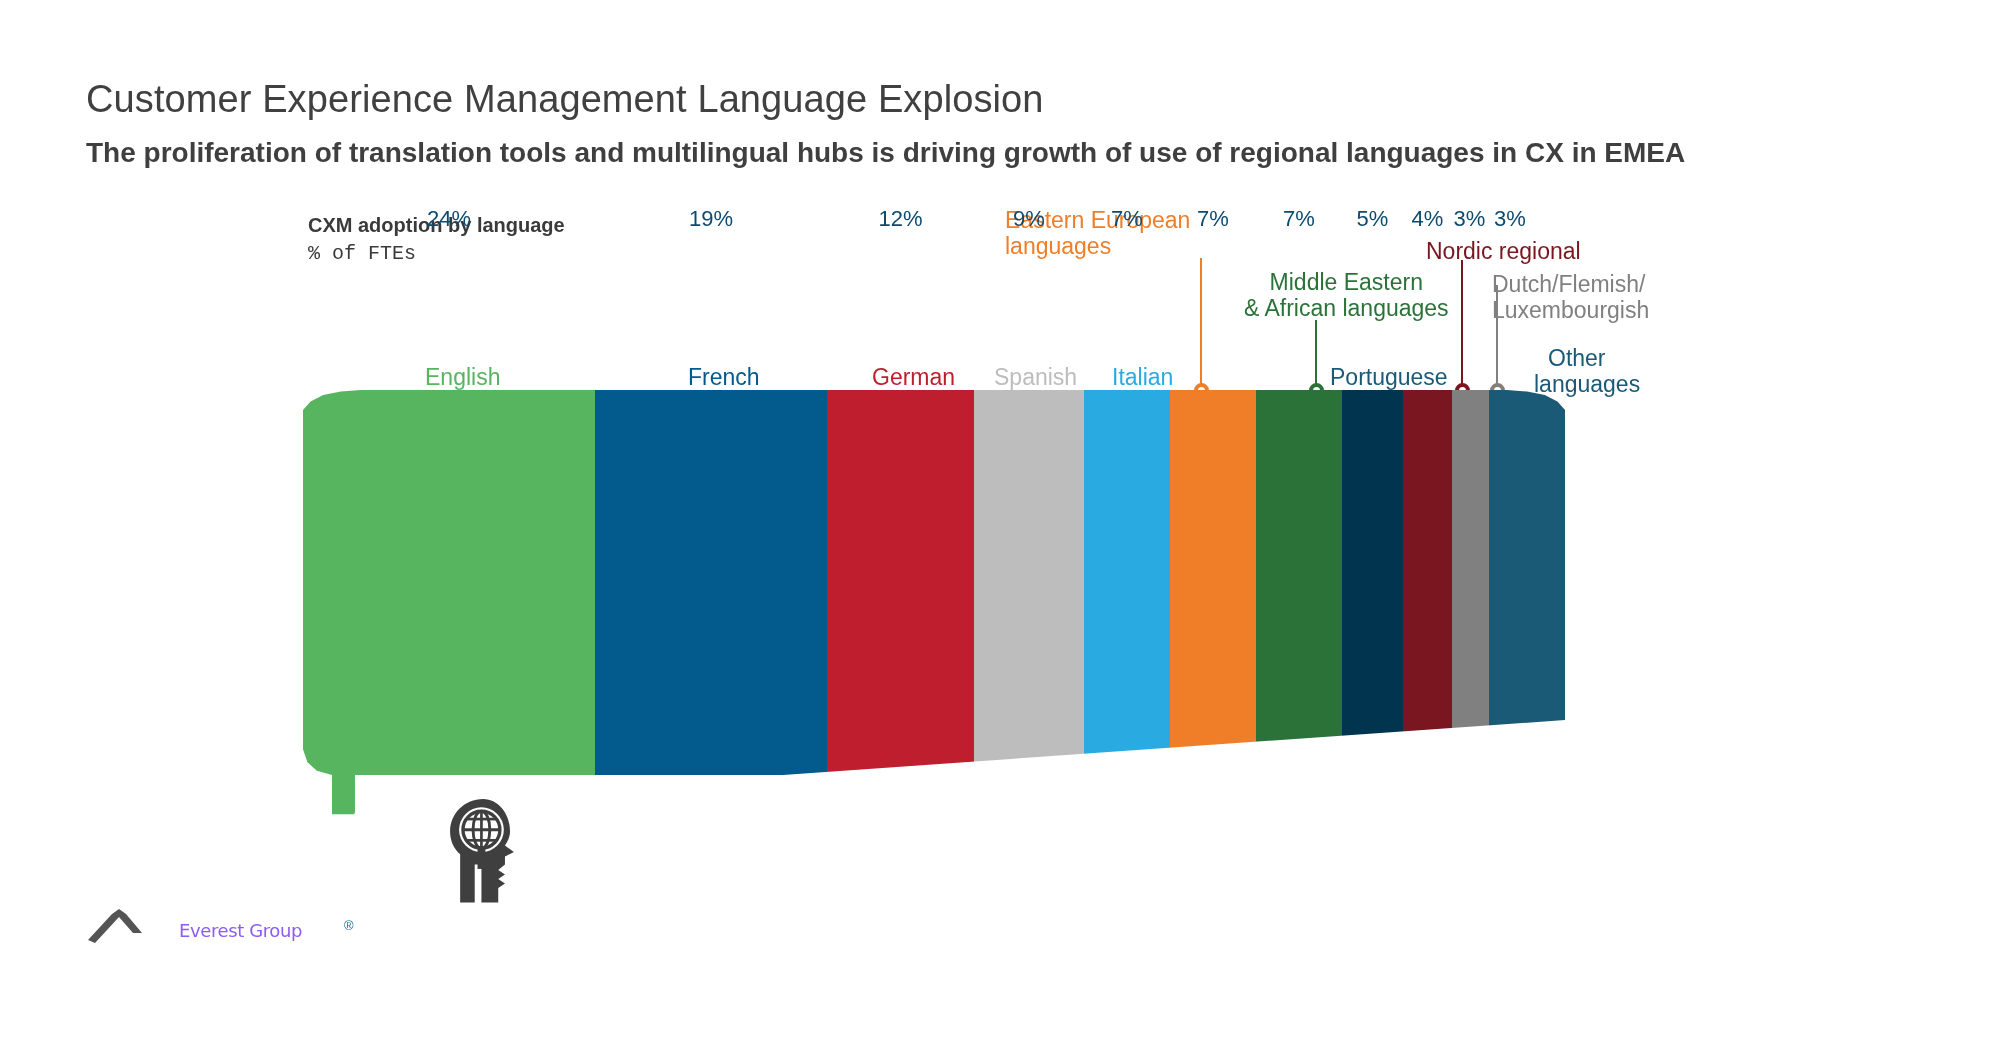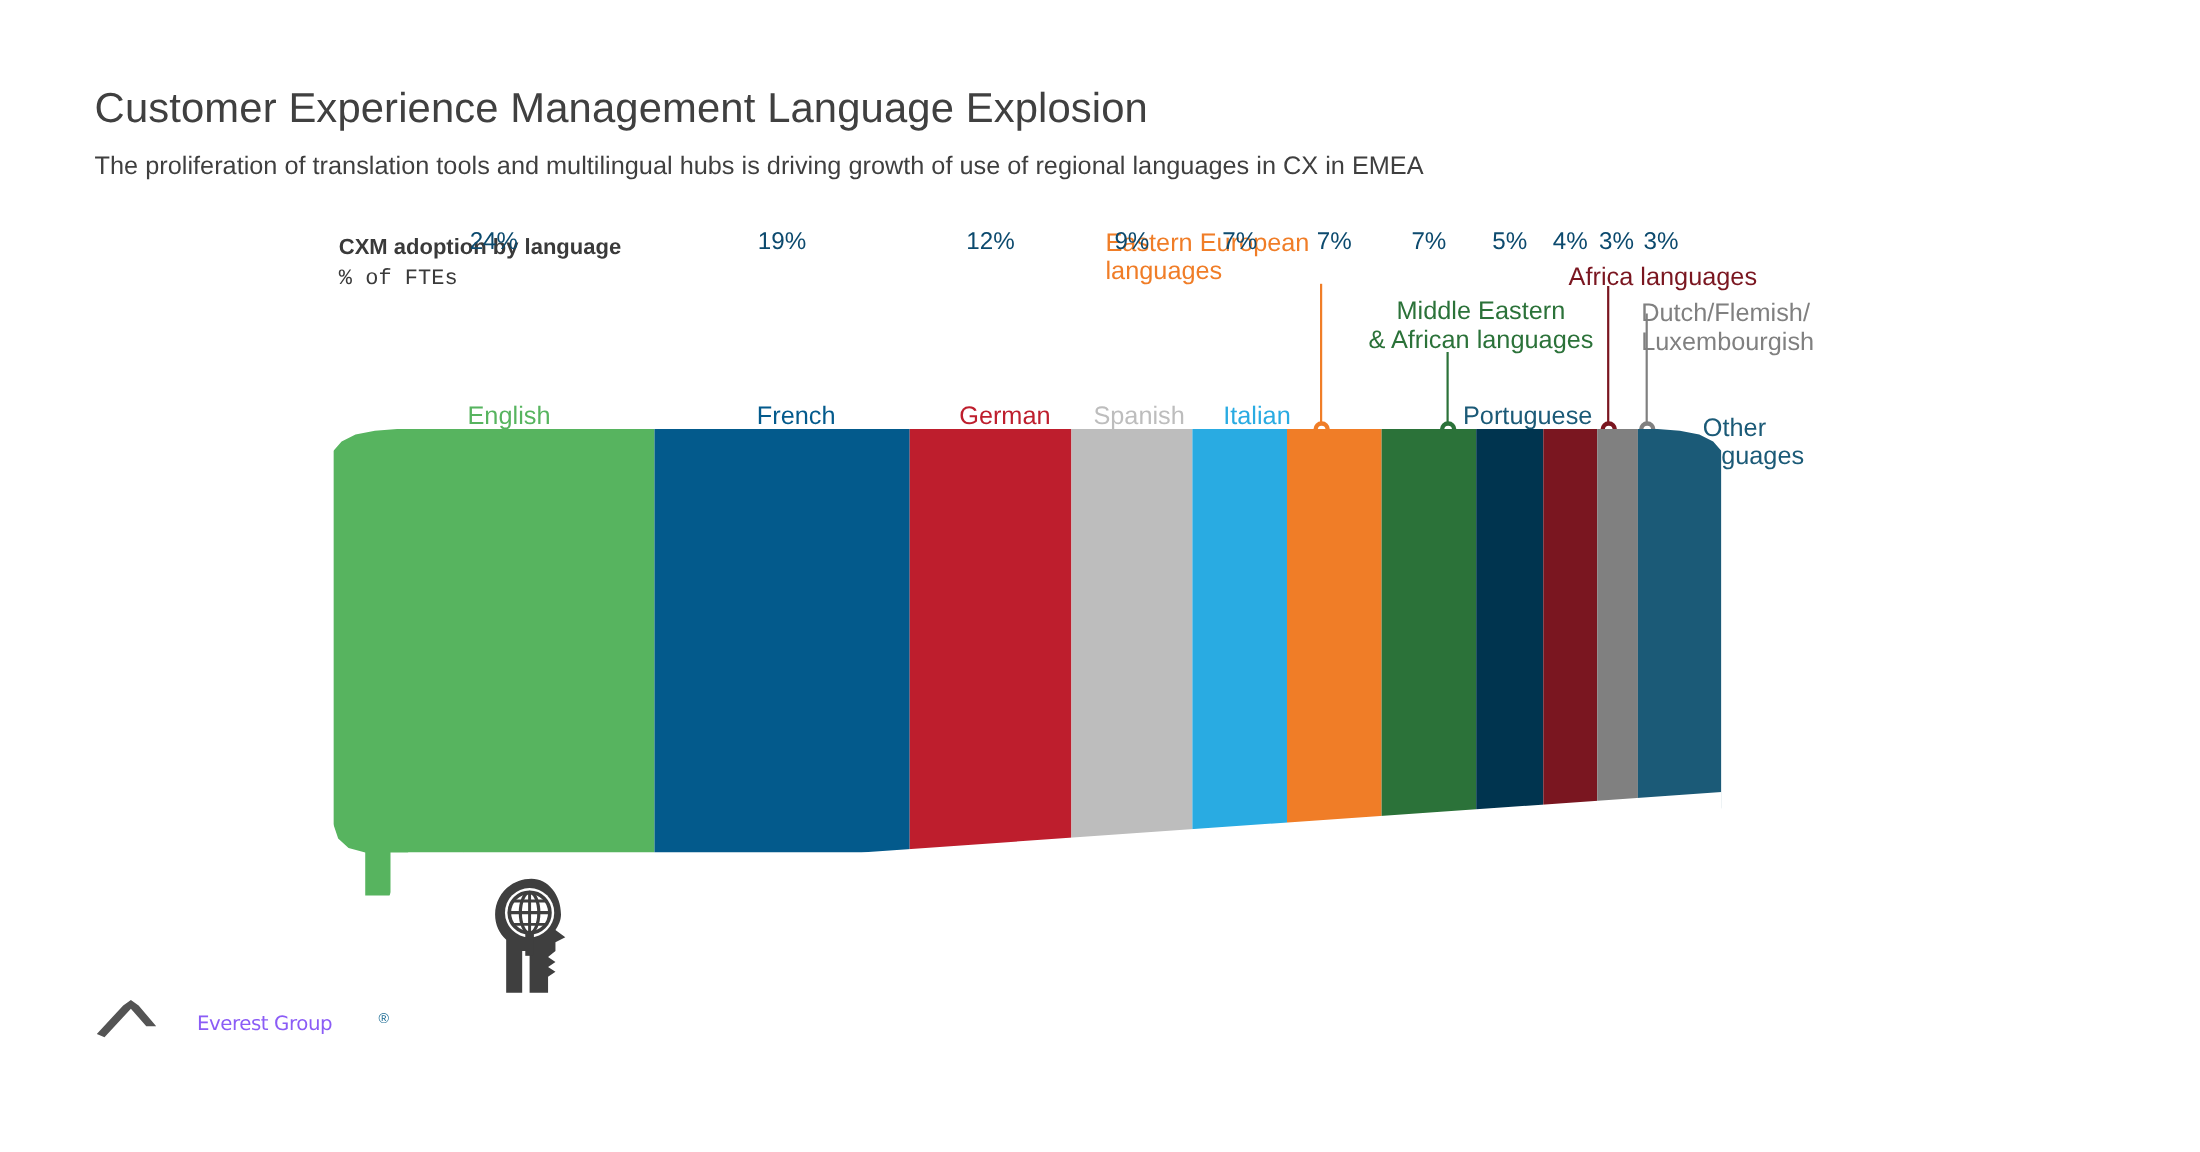"The proliferation of translation tools" #slide-subtitle { font-size: 23px -> 28px; font-weight: none -> bold }
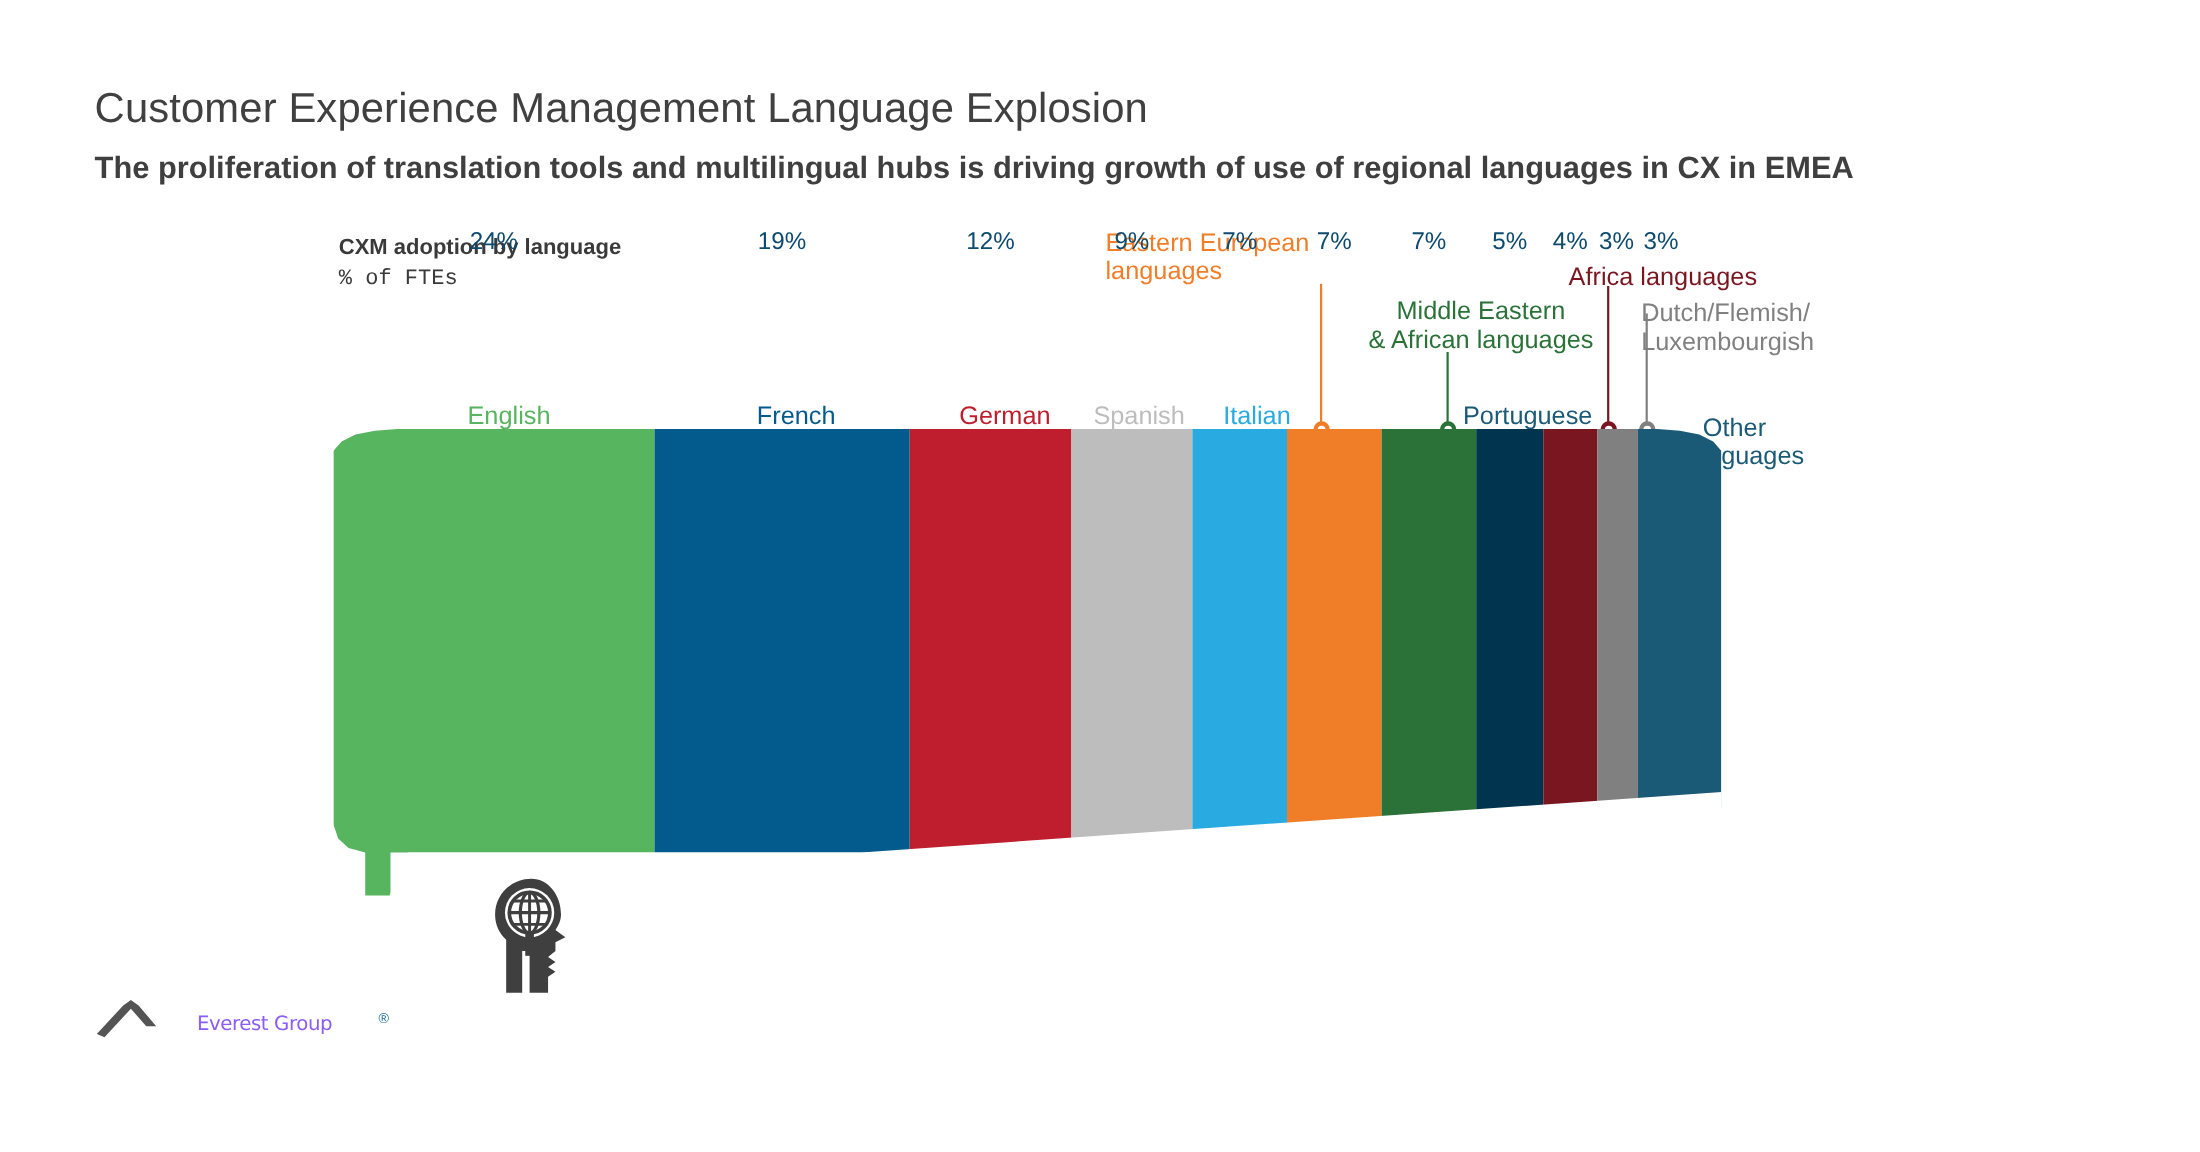"Africa languages" div { text: Africa languages -> Nordic regional }
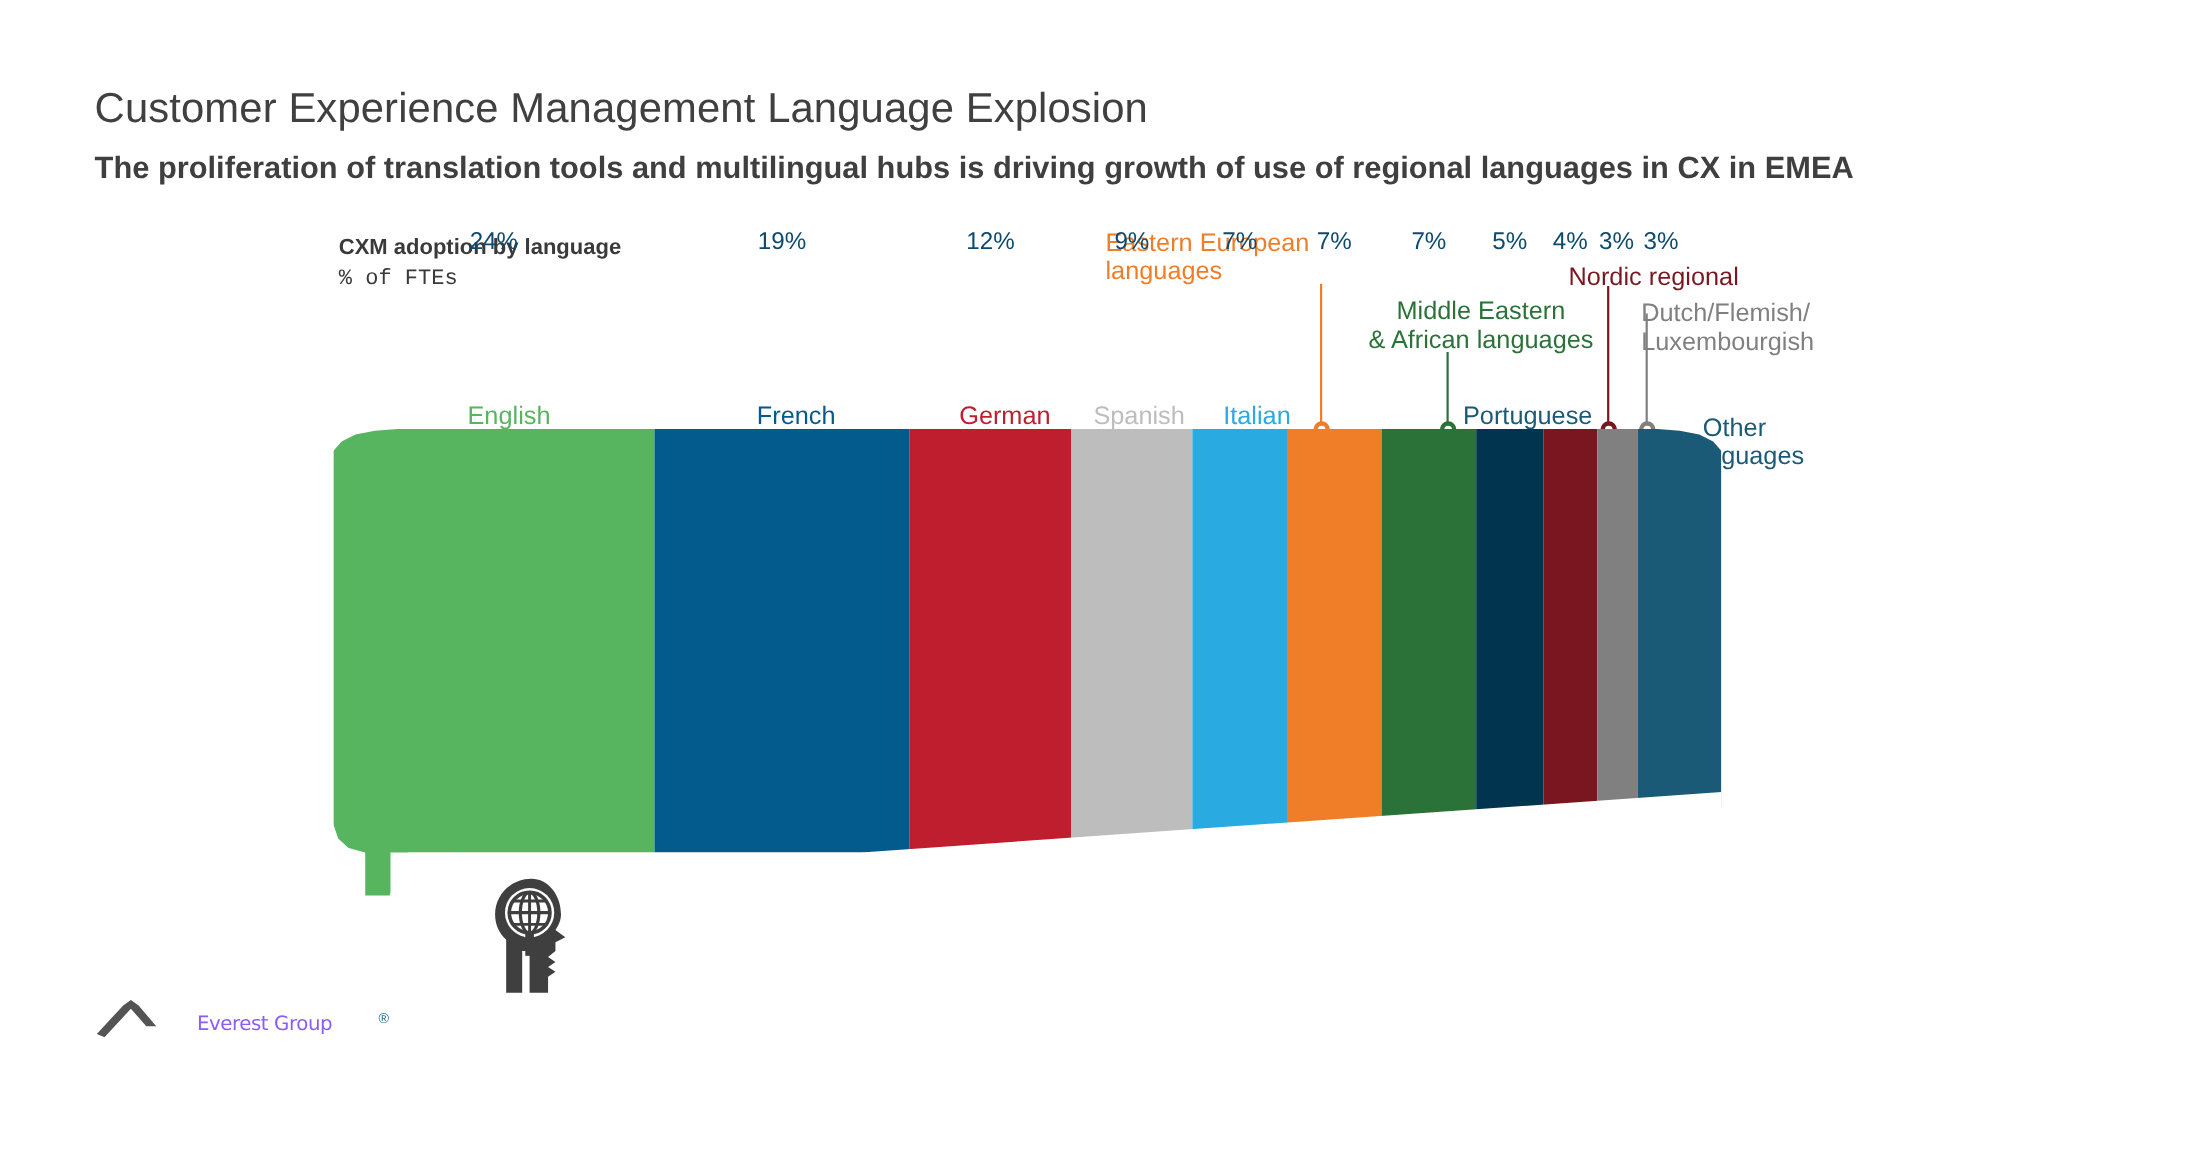"Other" div { margin-top: 30px -> none }
